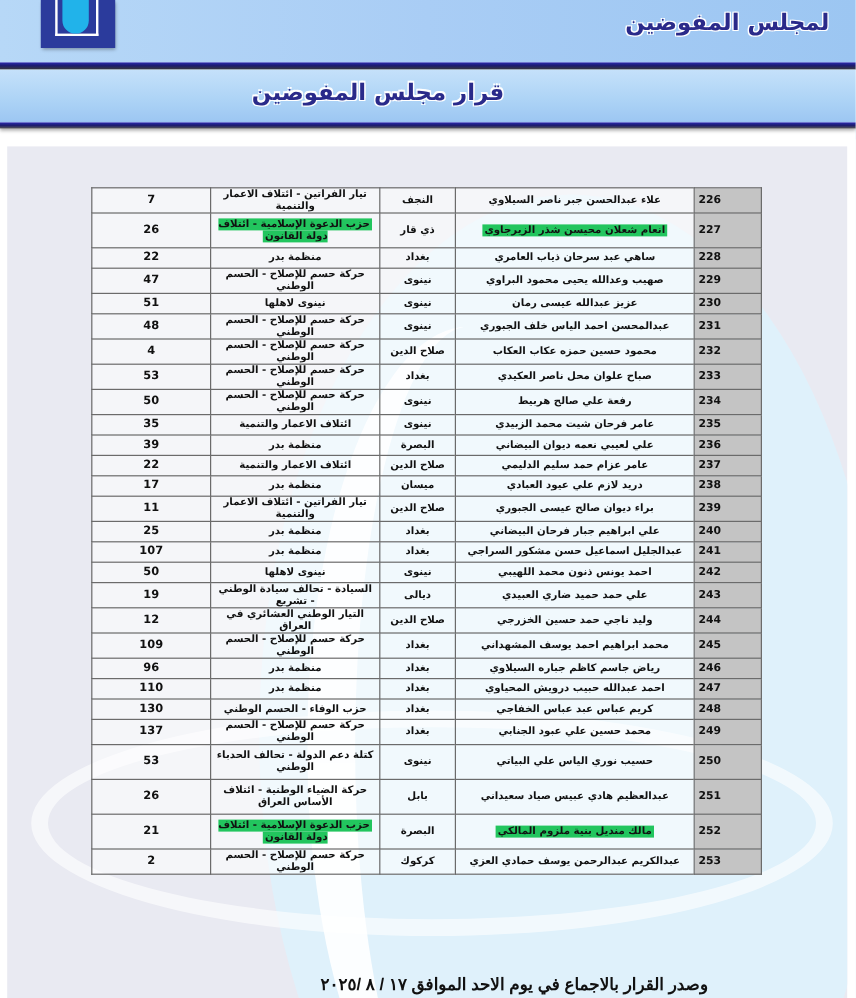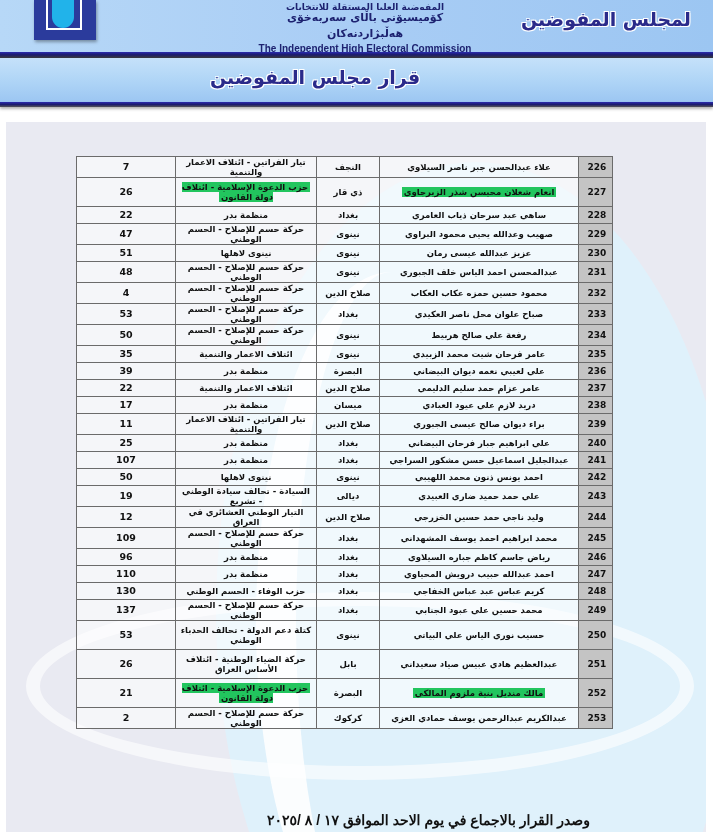"المفوضية العليا المستقلة للانتخابات" div.hdr-center { html: <div> <div>المفوضية العليا المستقلة للانتخابات</div> <div>كۆمیسیۆنی باڵای سەربەخۆی هەڵبژاردنەکان</div> <div>The Independent High Electoral Commission</div> </div> -> none }
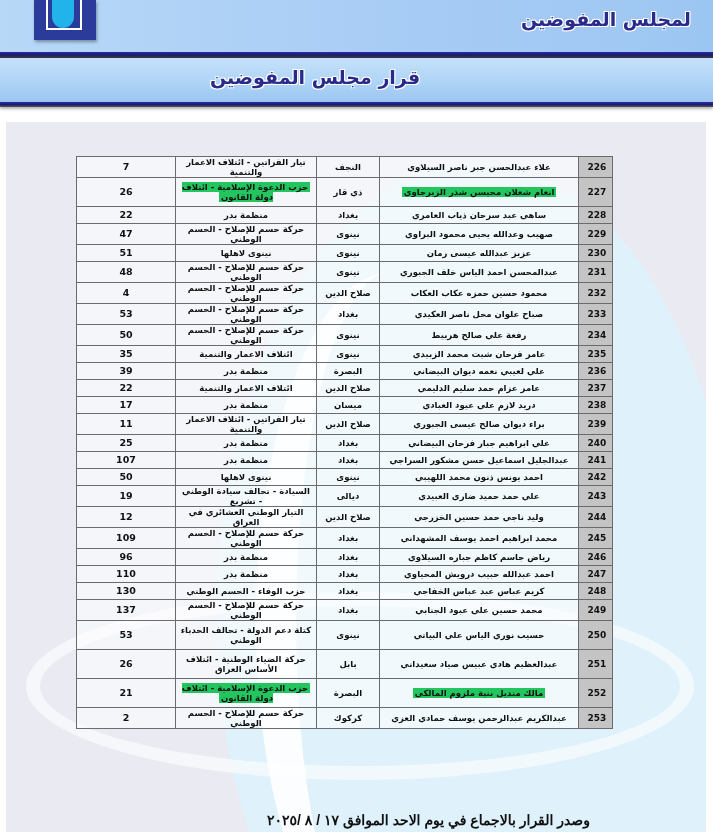"226" .tbl td.seq { padding-right: 0 -> 22px; text-align: center -> left }
